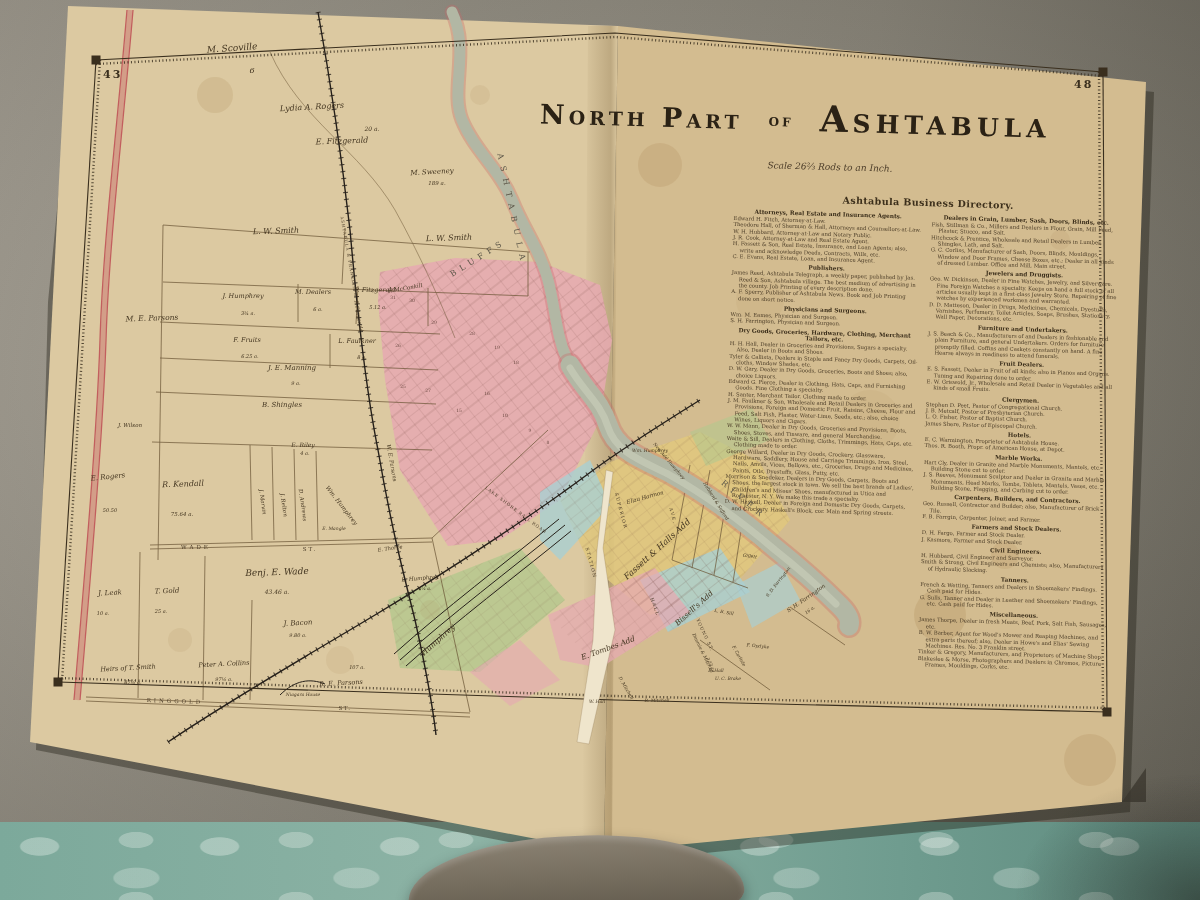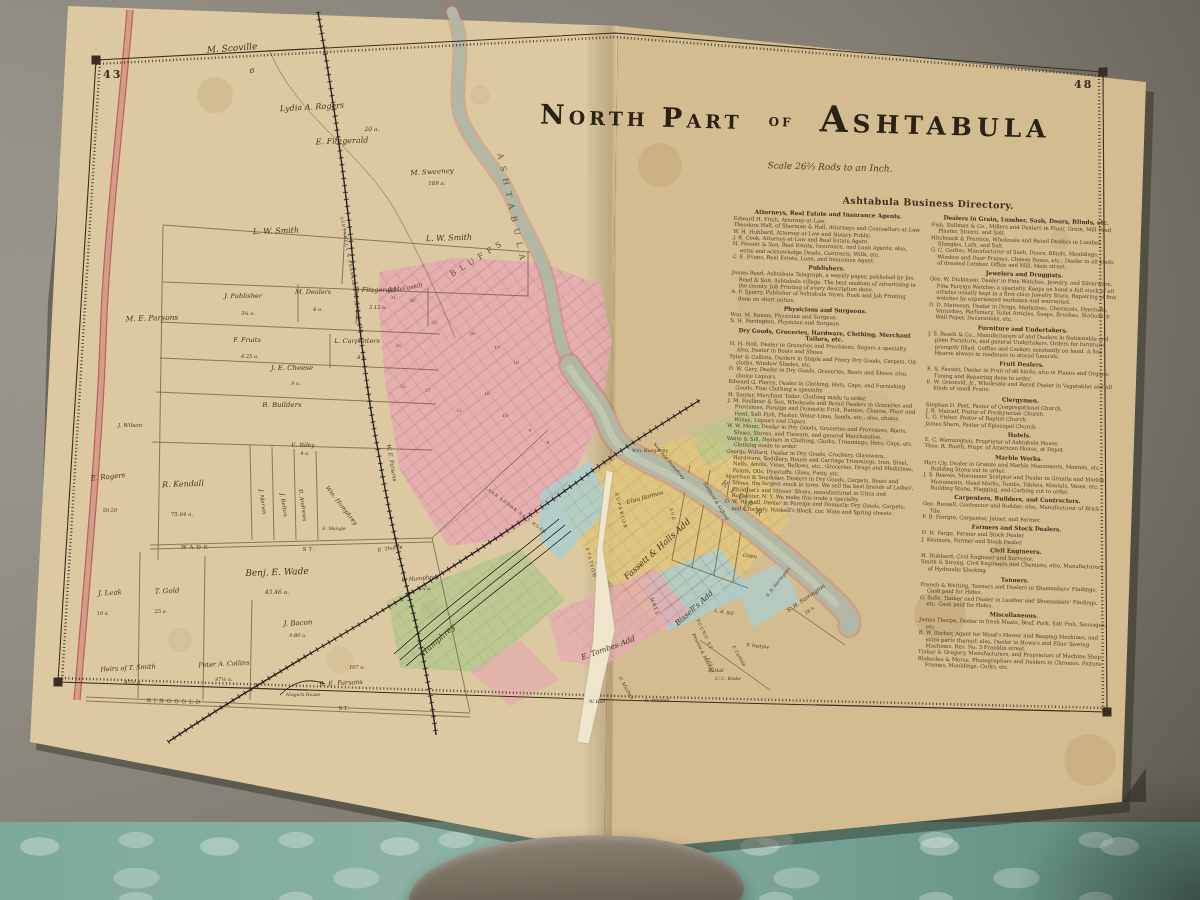"J. Publisher" span.pl { text: Publisher -> Humphrey }
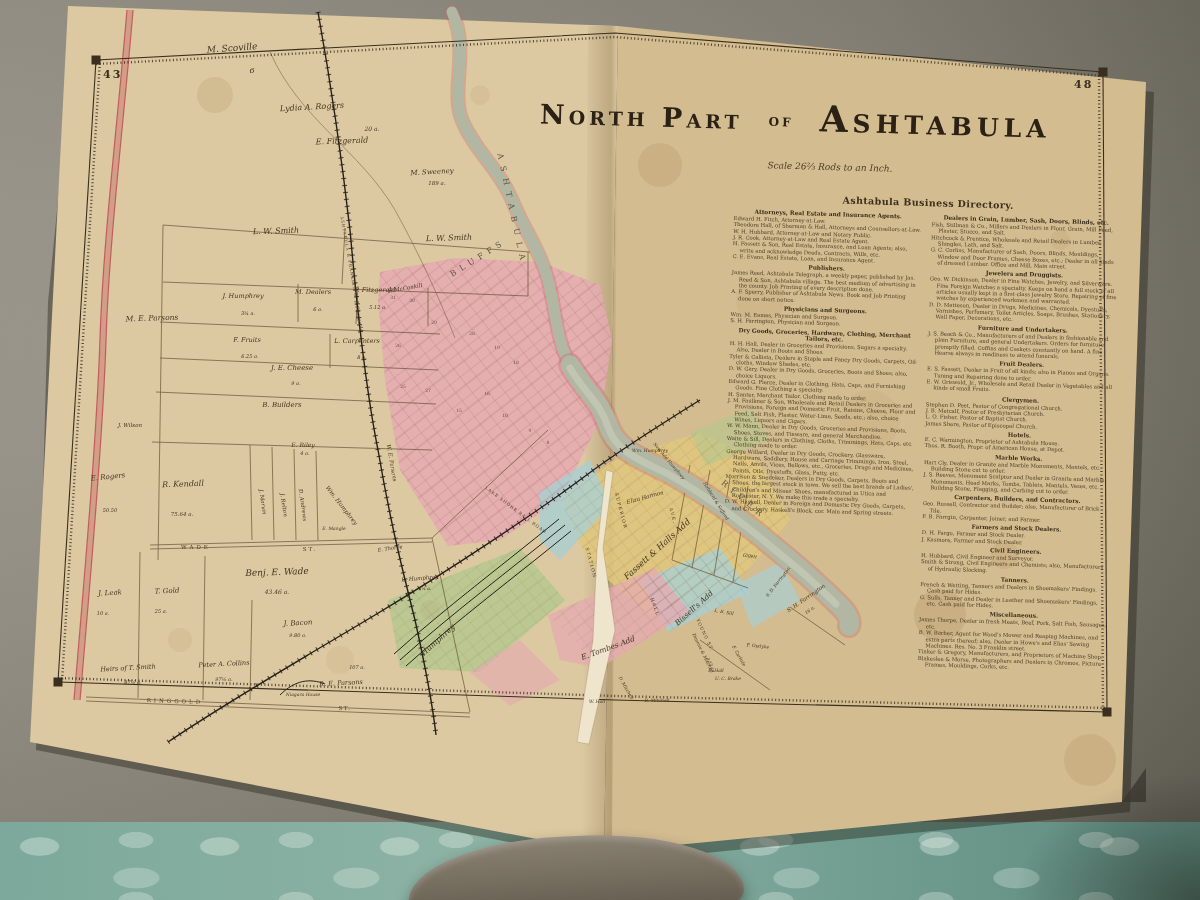"L. Carpenters" span.pl { text: Carpenters -> Faulkner }
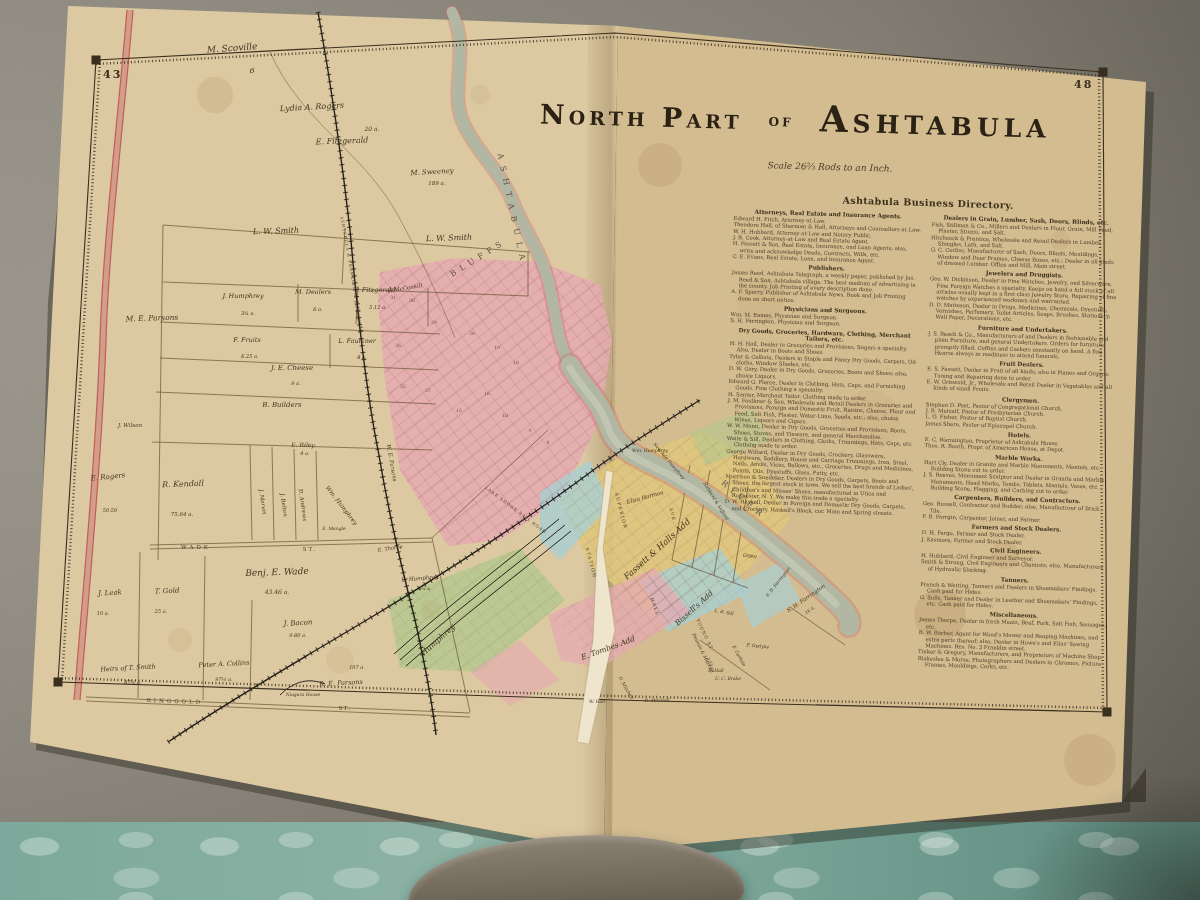"J. E. Cheese" span.pl { text: Cheese -> Manning }
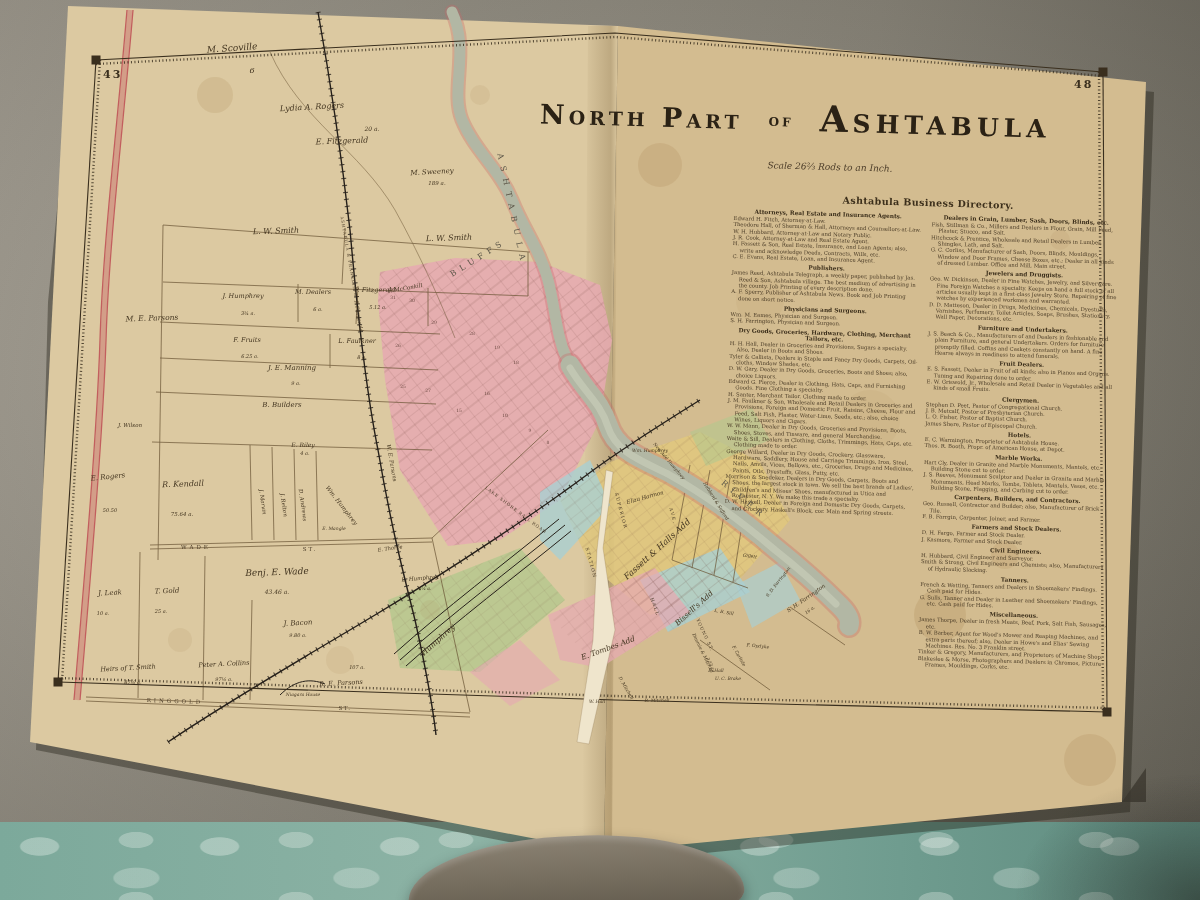"B. Builders" span.pl { text: Builders -> Shingles }
